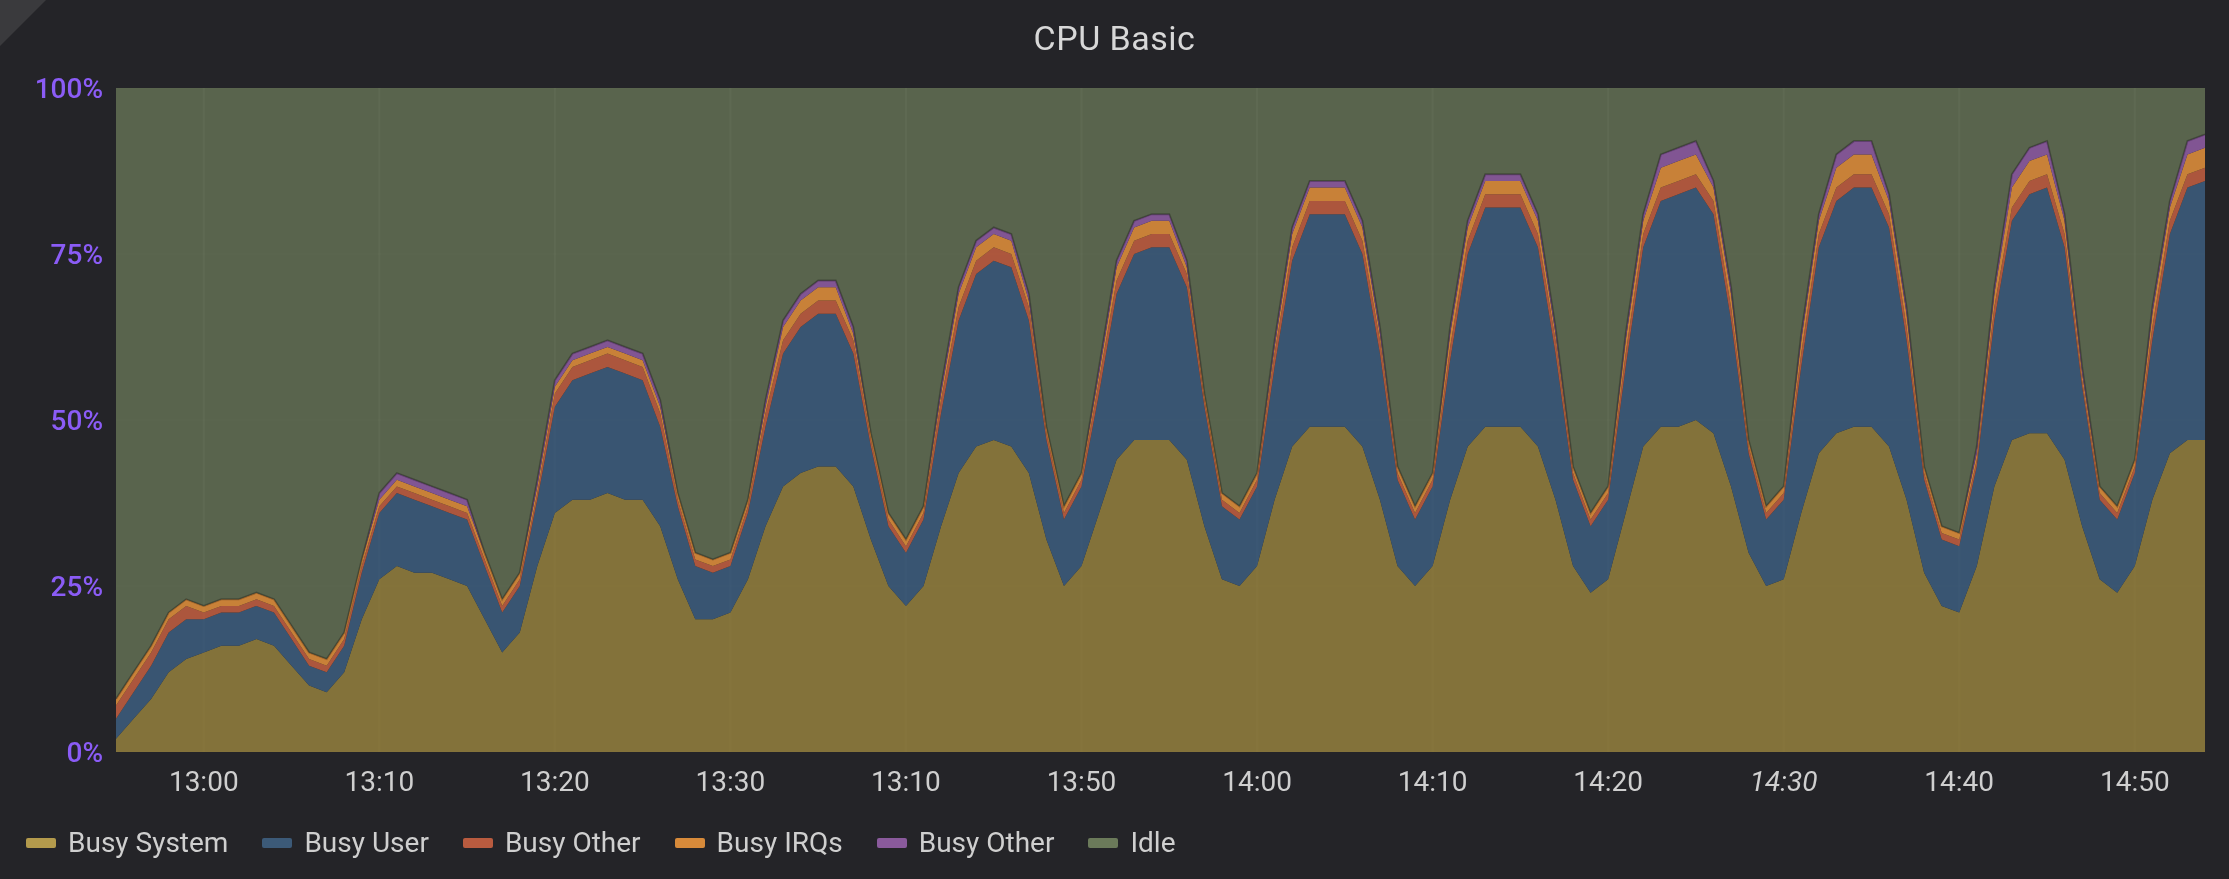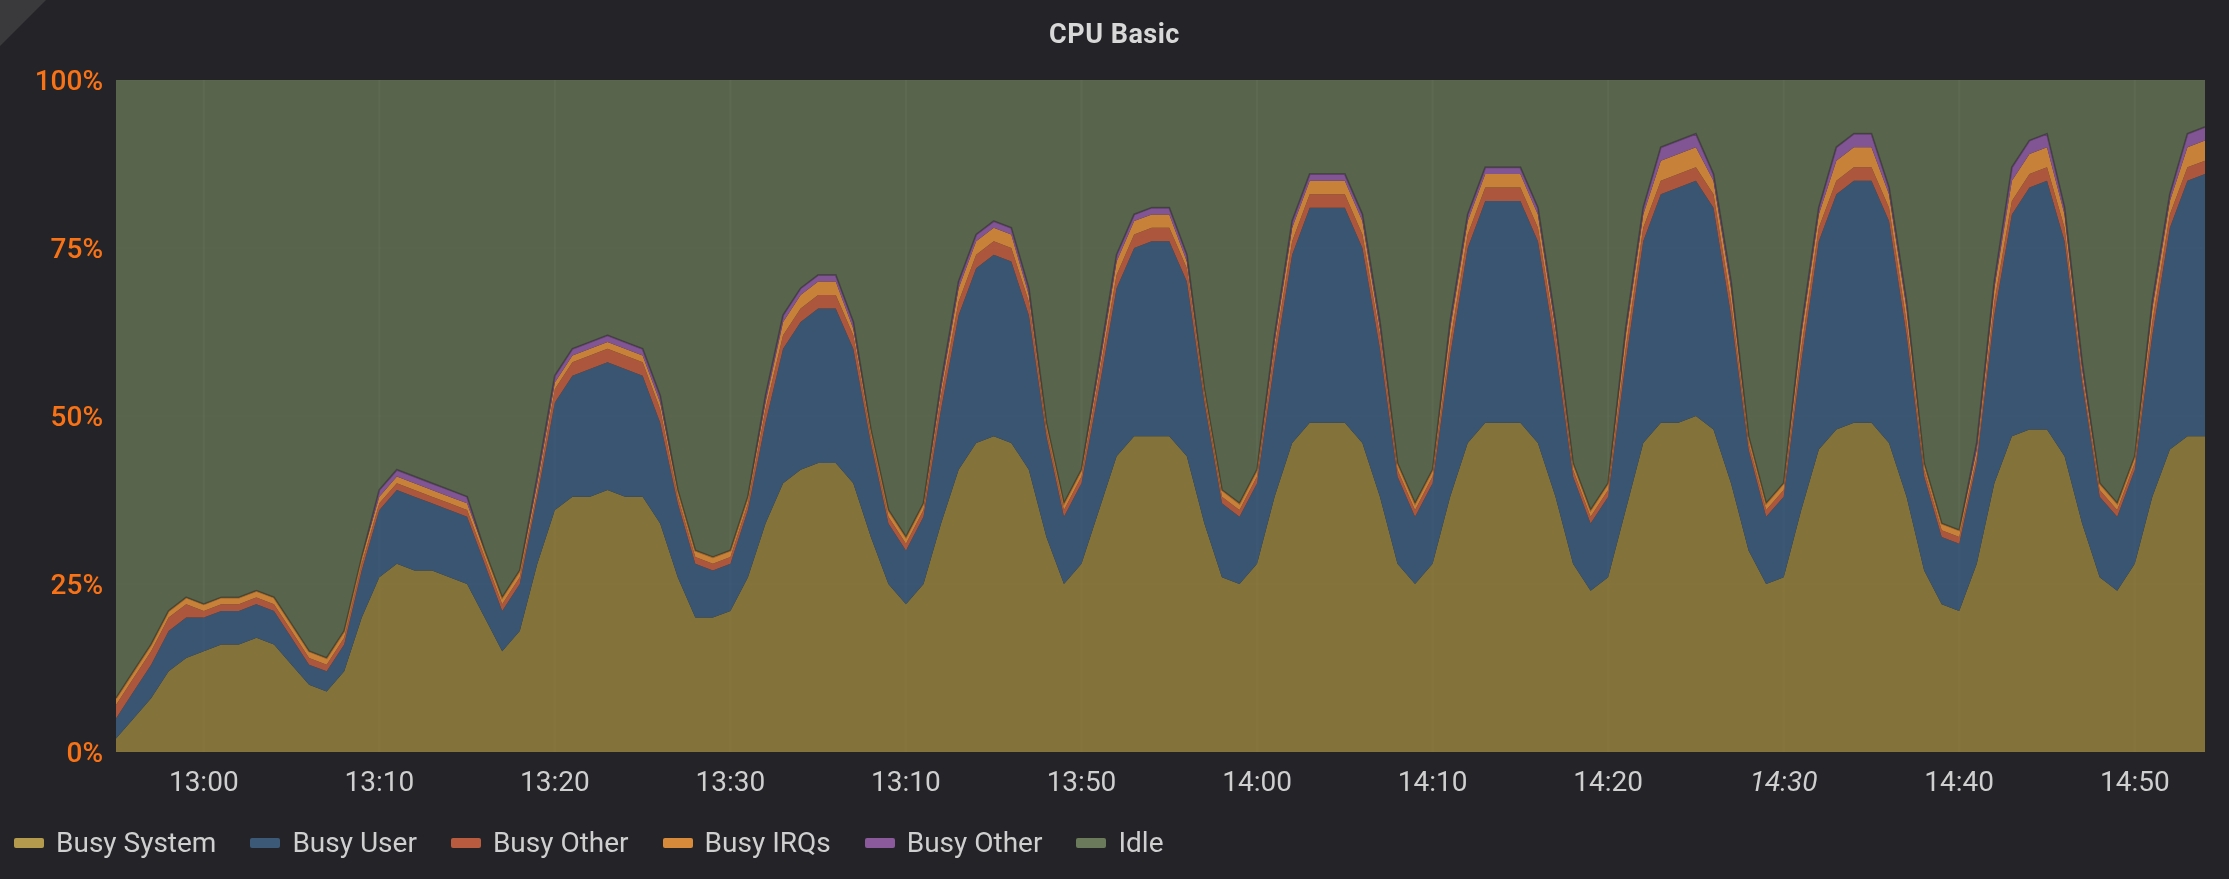"CPU Basic" .title { font-size: 27px -> 34px; font-weight: 700 -> 400 }
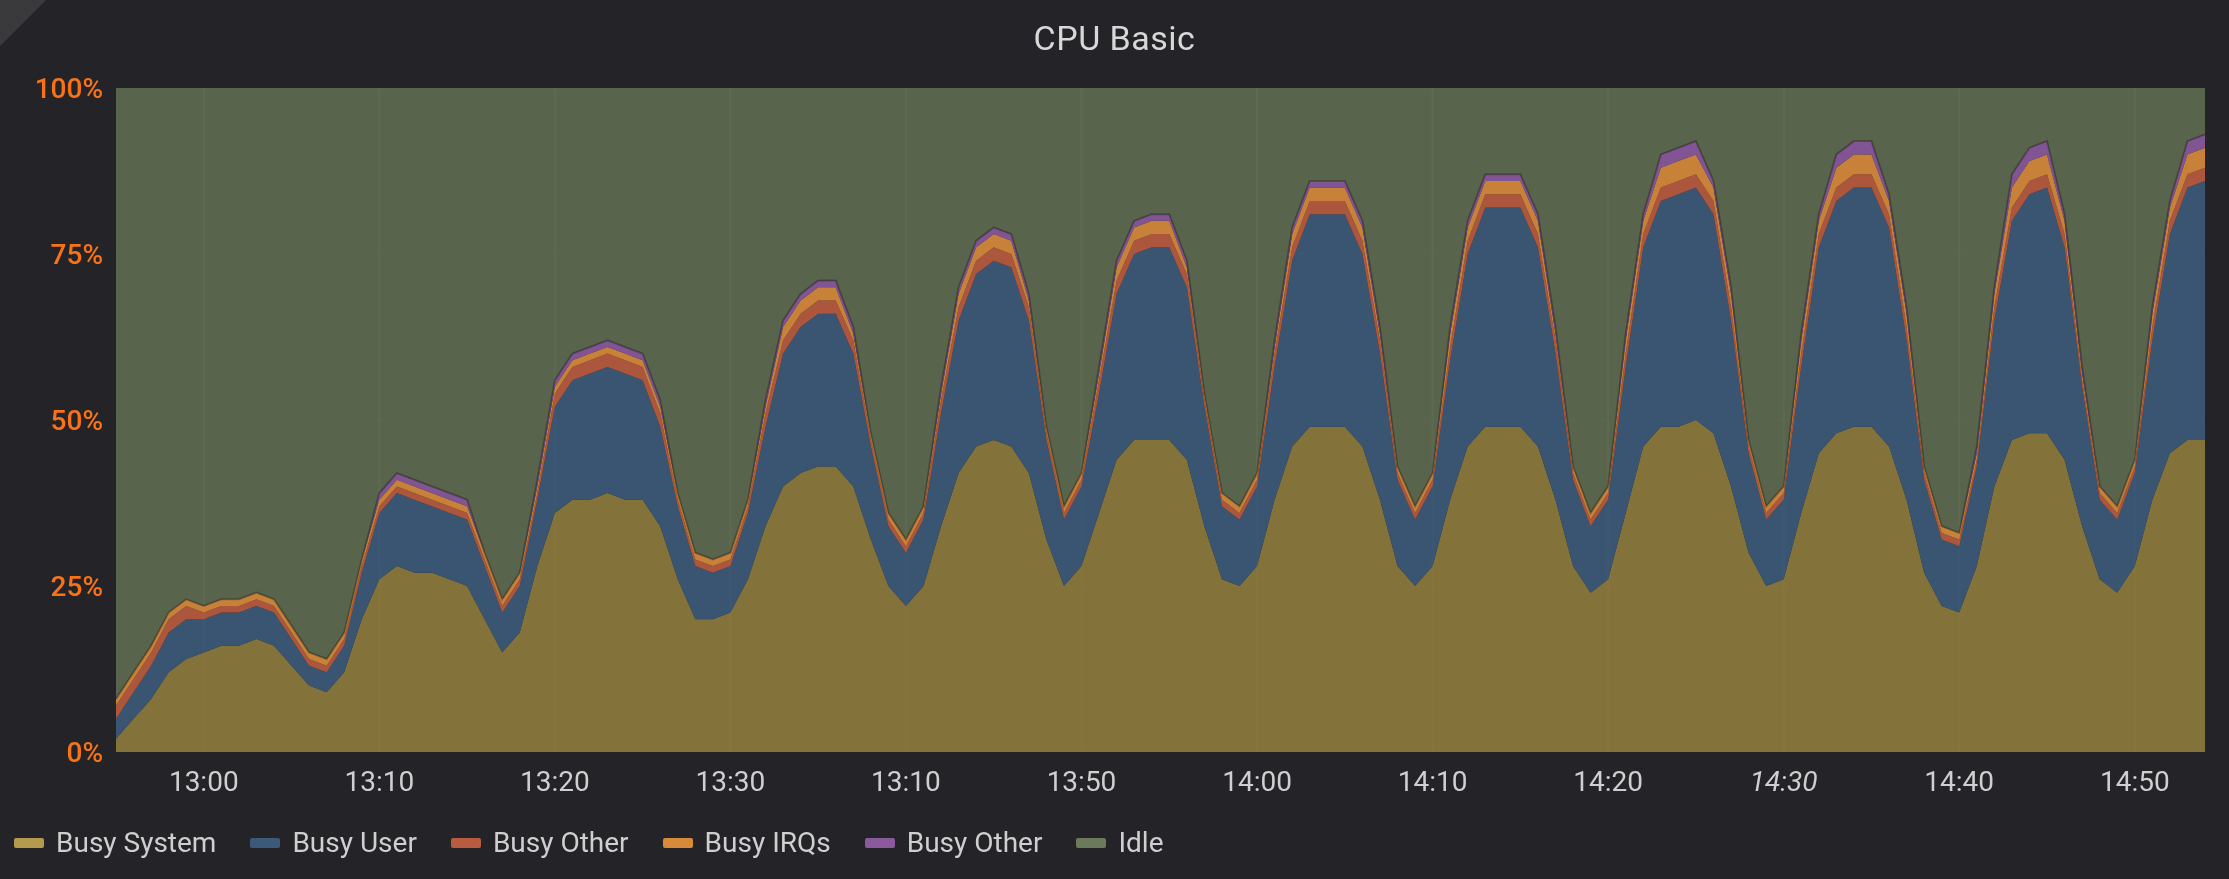"100%" .y-tick { color: #f97316 -> #8b5cf6 }
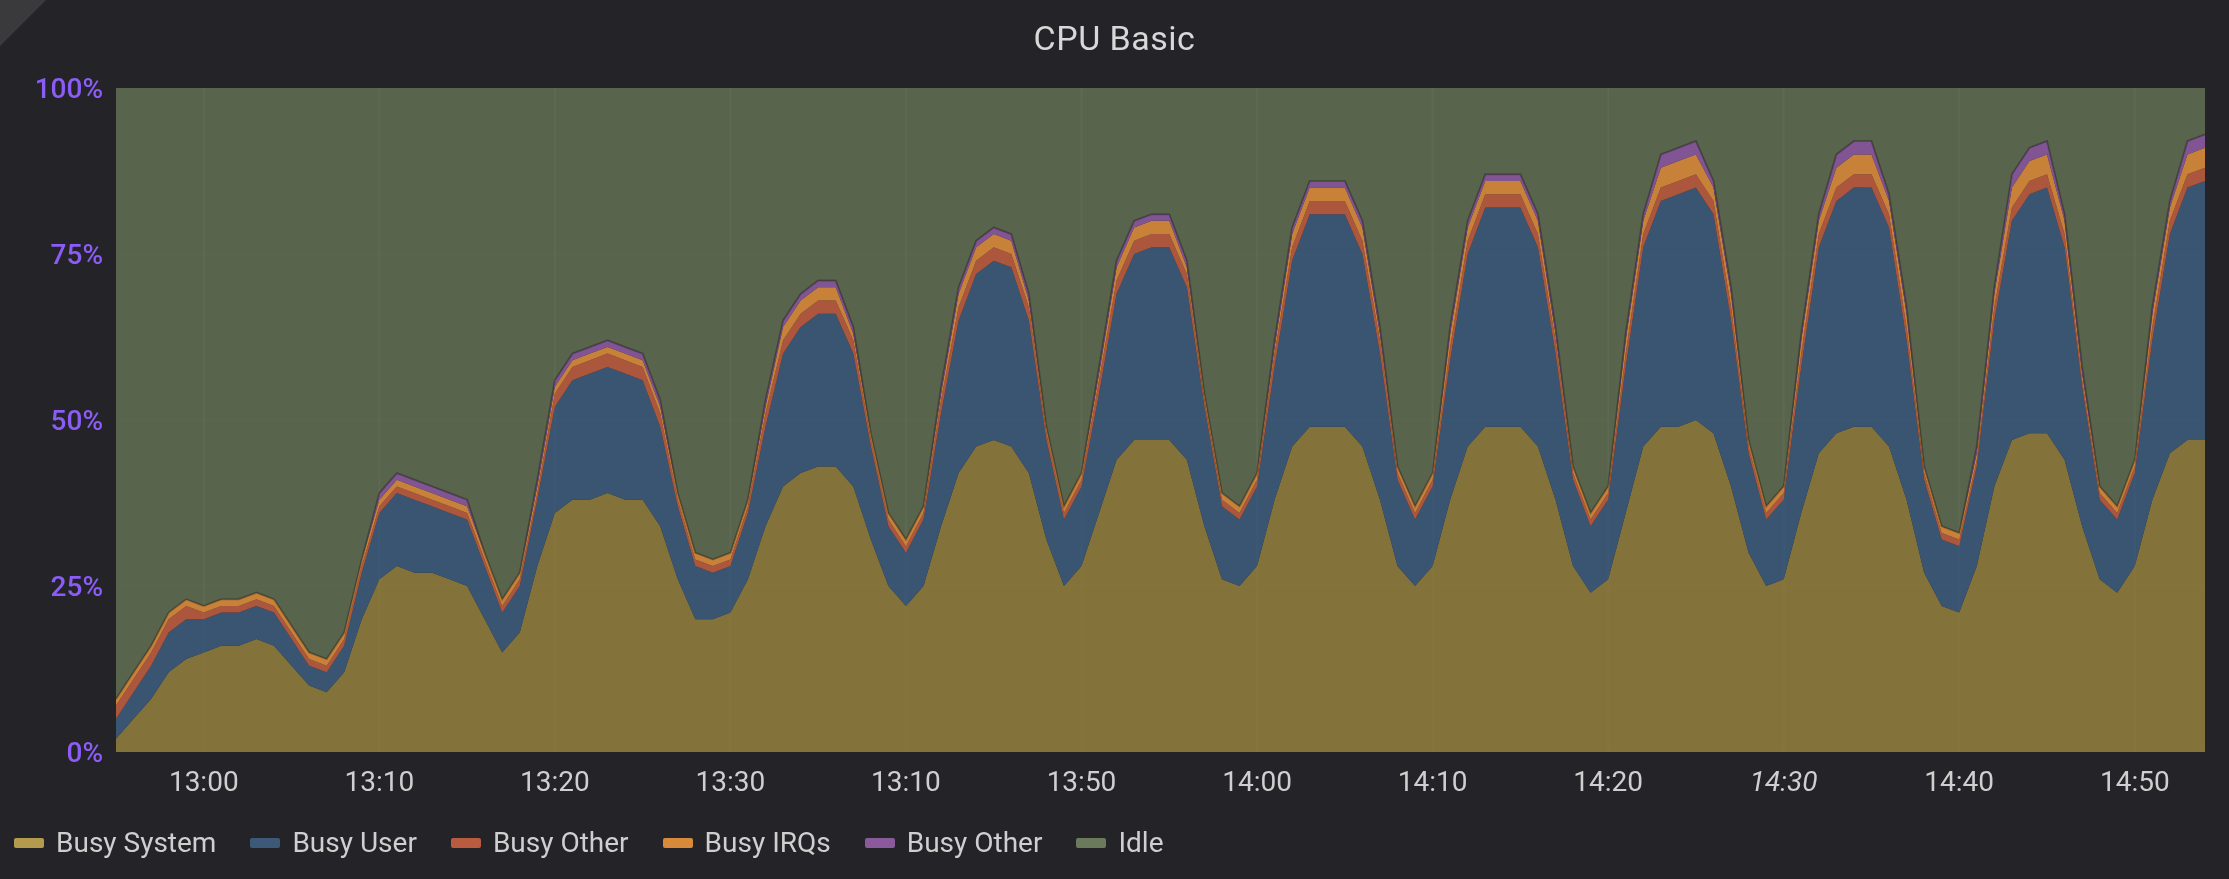"Busy System" .legend { padding: 14px 26px 20px 14px -> 14px 26px 20px 26px }
